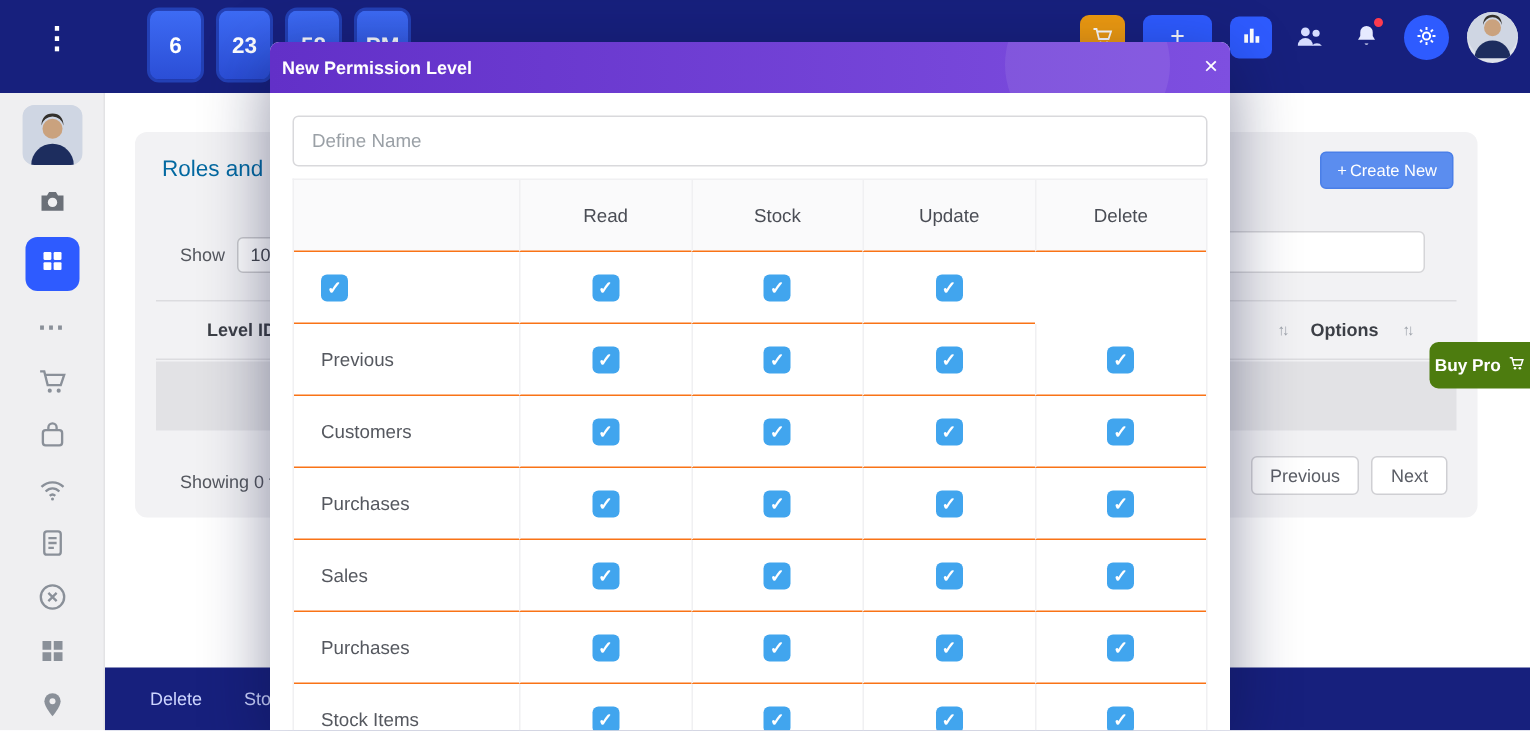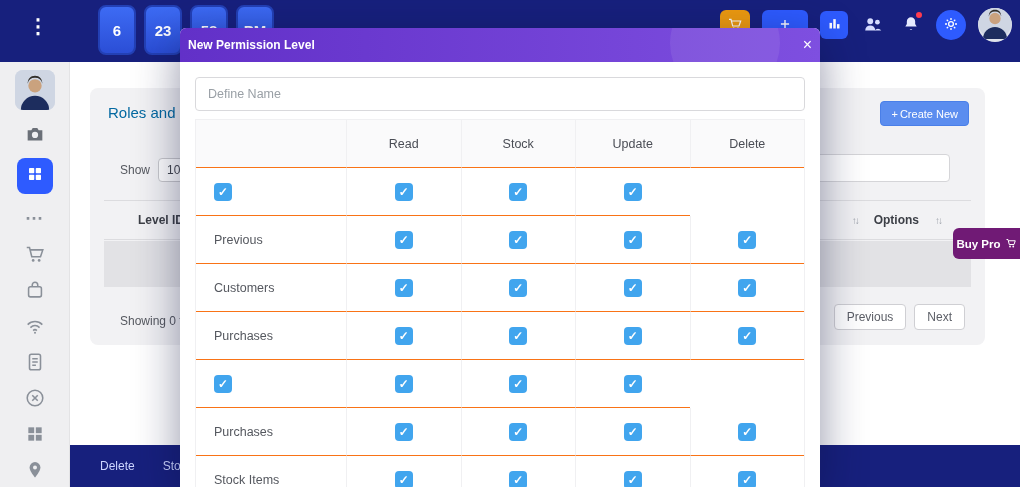"Buy Pro" .buy-pro { background: #701a75 -> #4d7c0f }
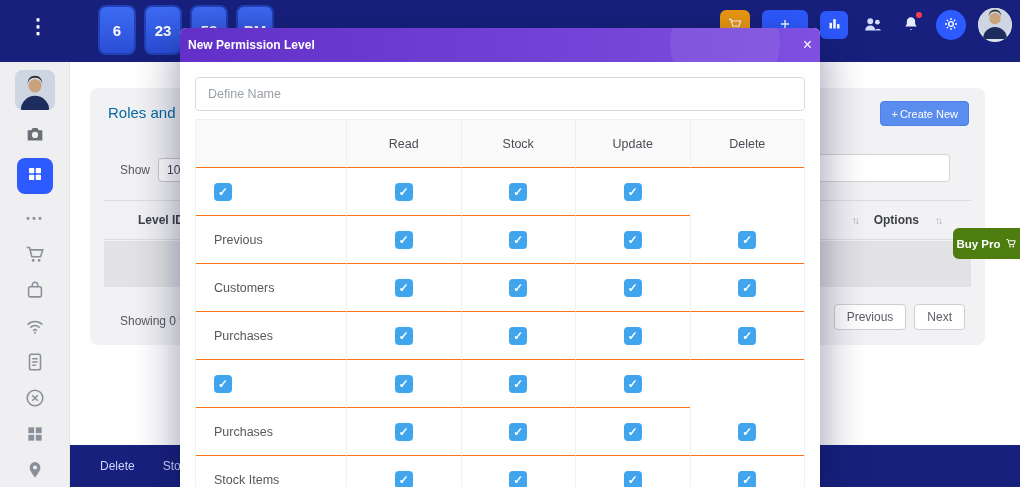"Sales" div.pcell { html: none -> <div>Sales</div> }
